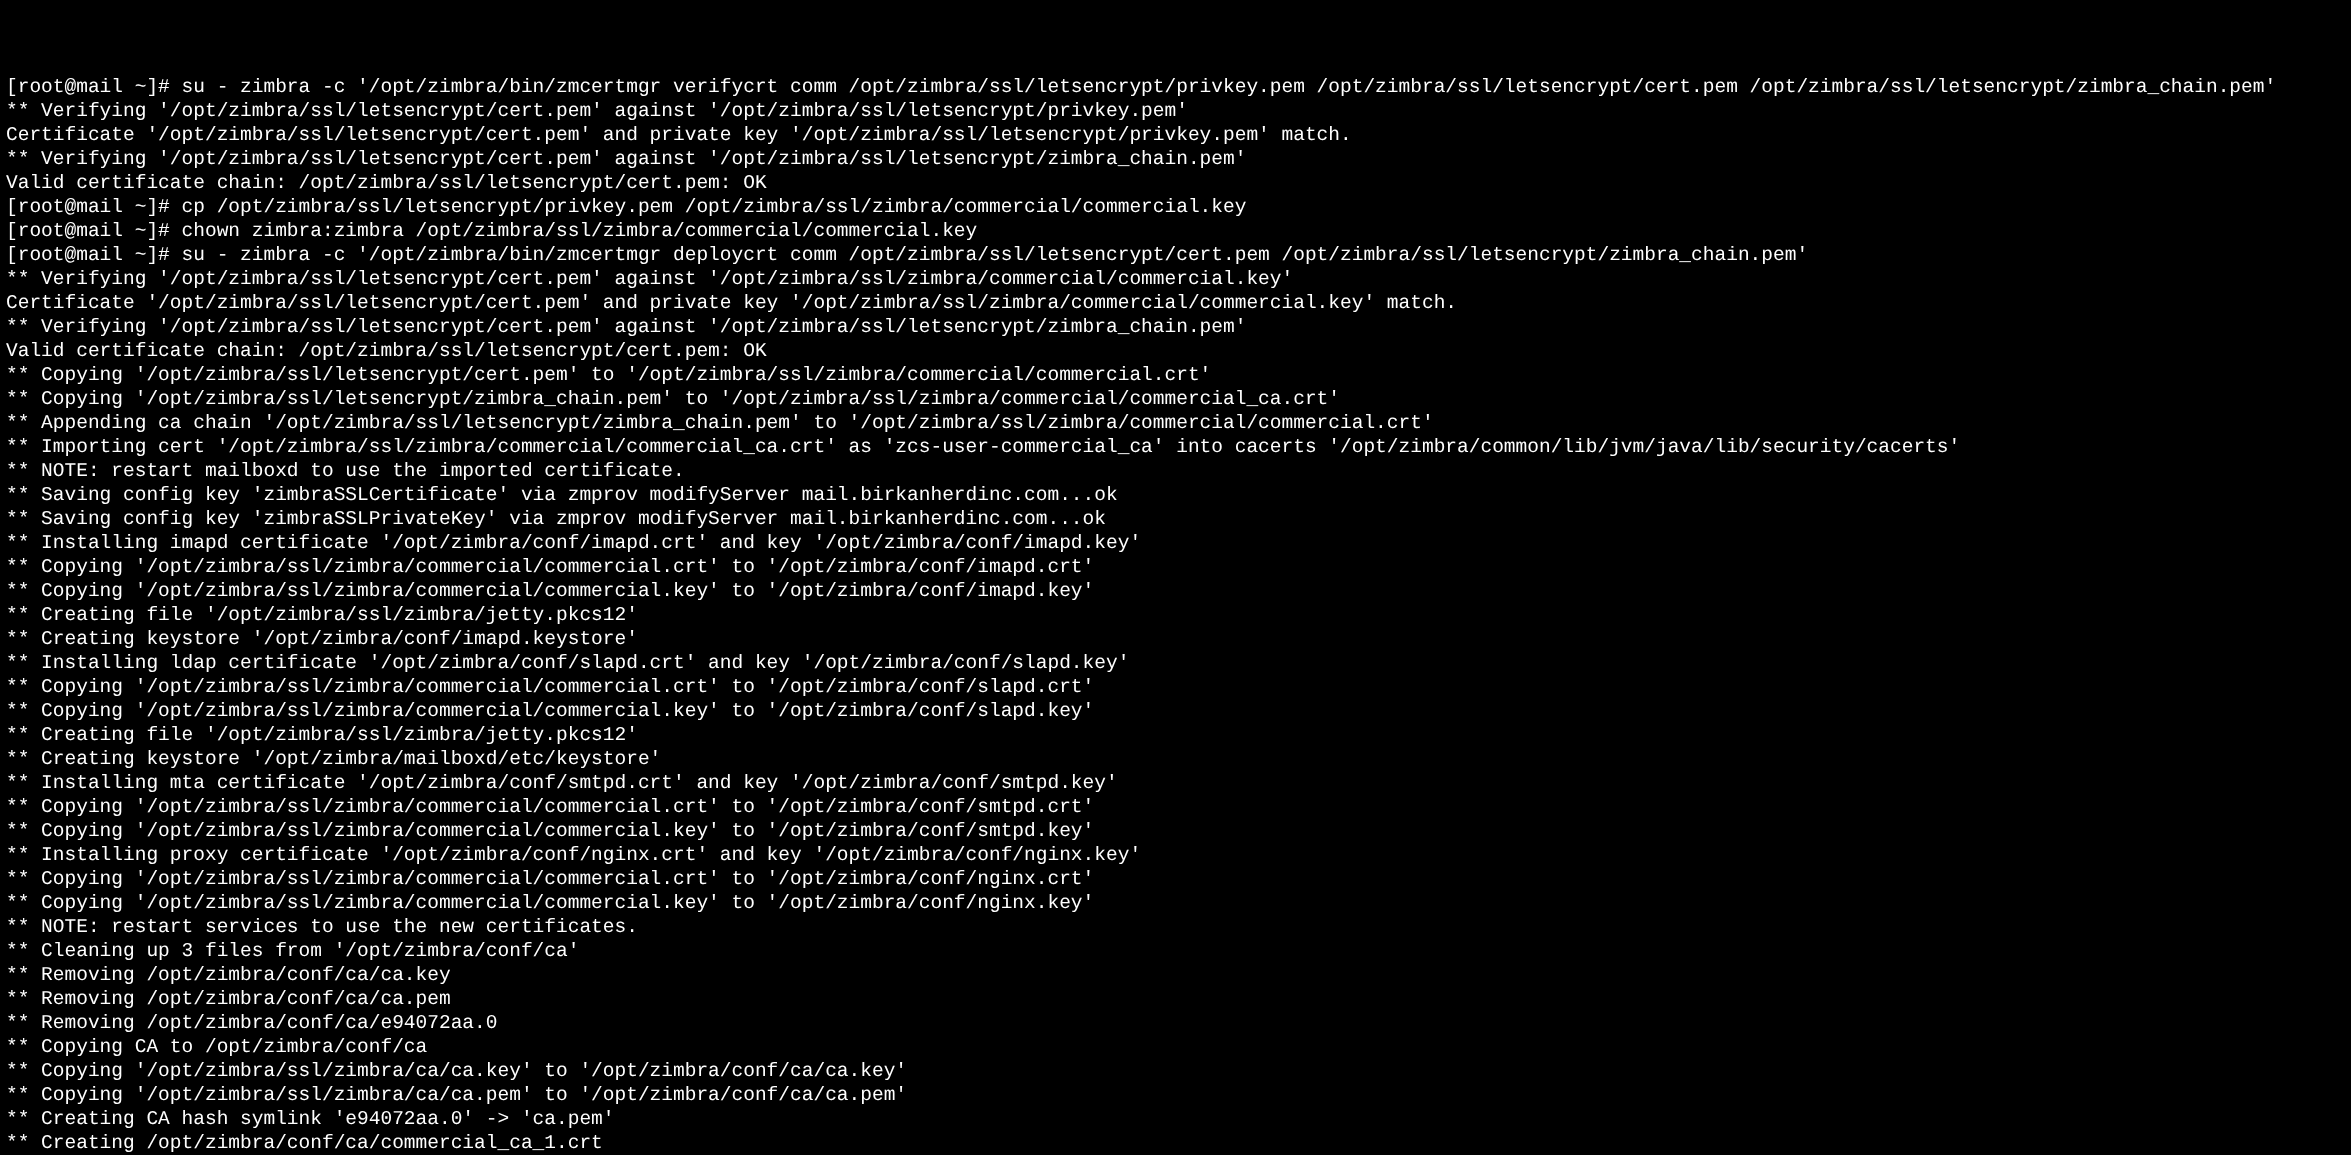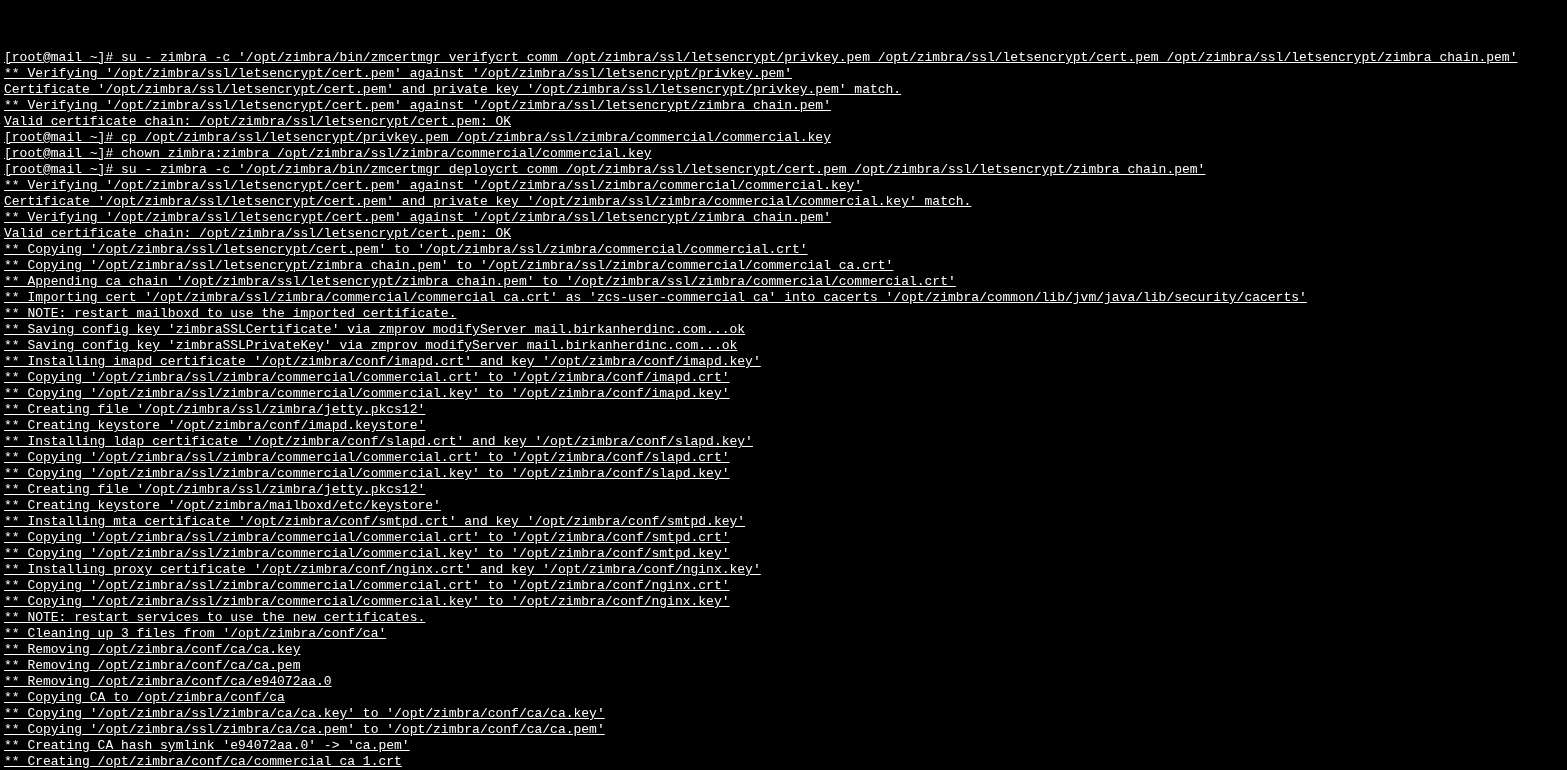"[root@mail ~]# su - zimbra" .line { text-decoration: underline -> none }
